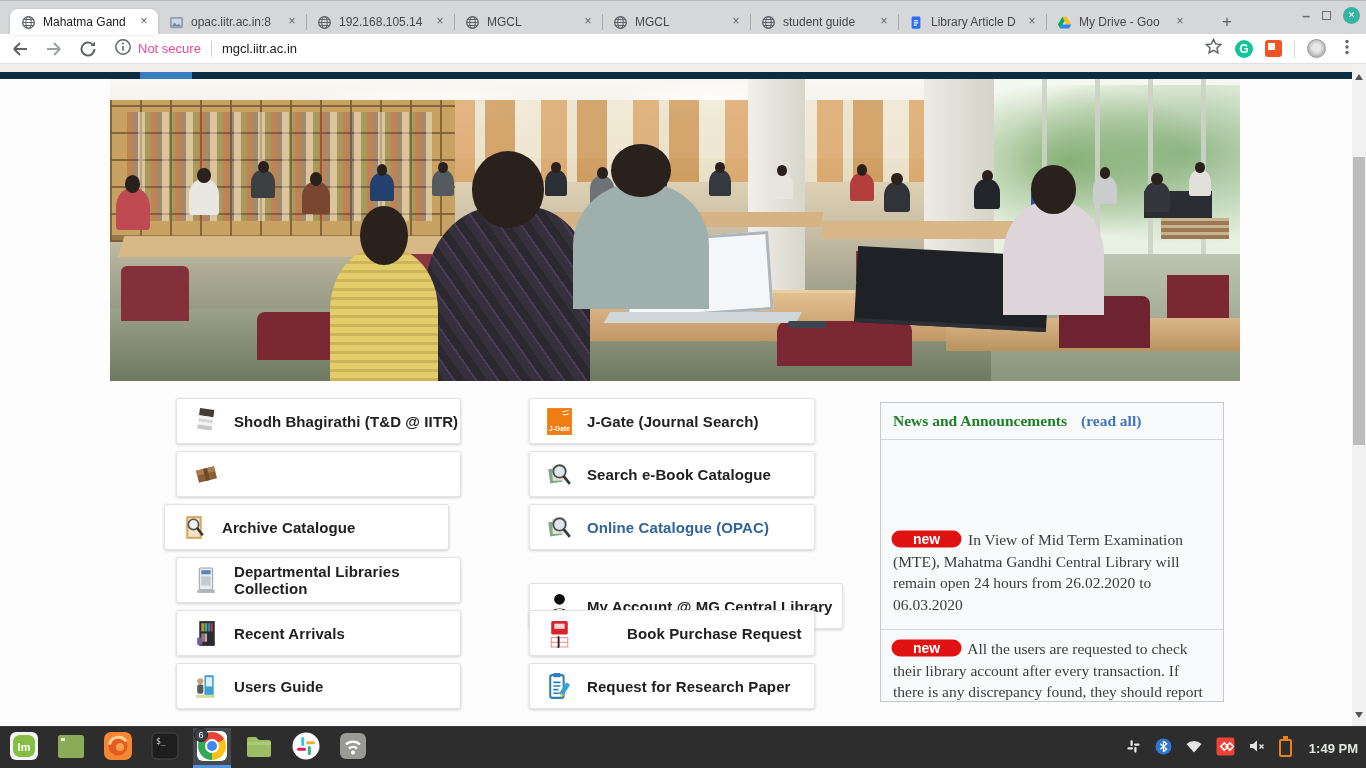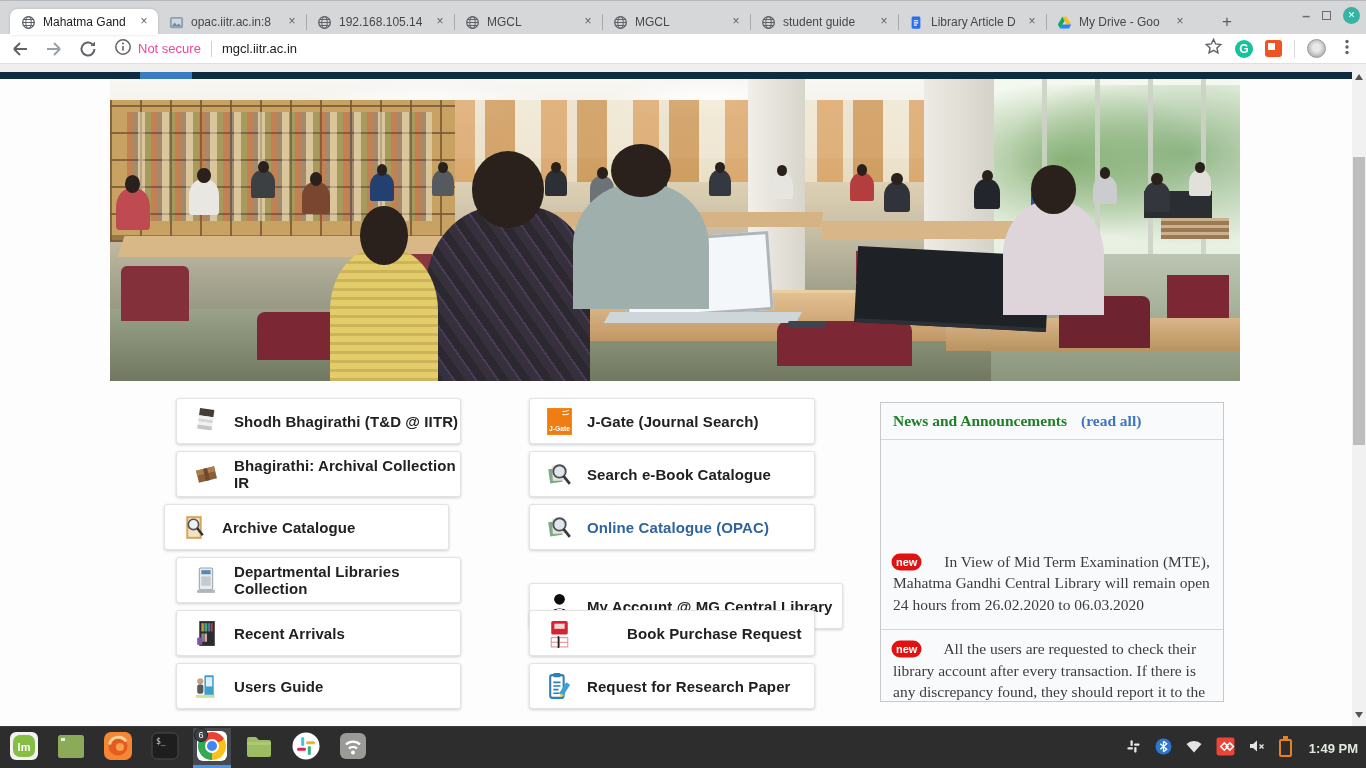"Bhagirathi: Archival Collection IR" span.mlabel { html: <span>Bhagirathi: Archival Collection IR</span> -> none }
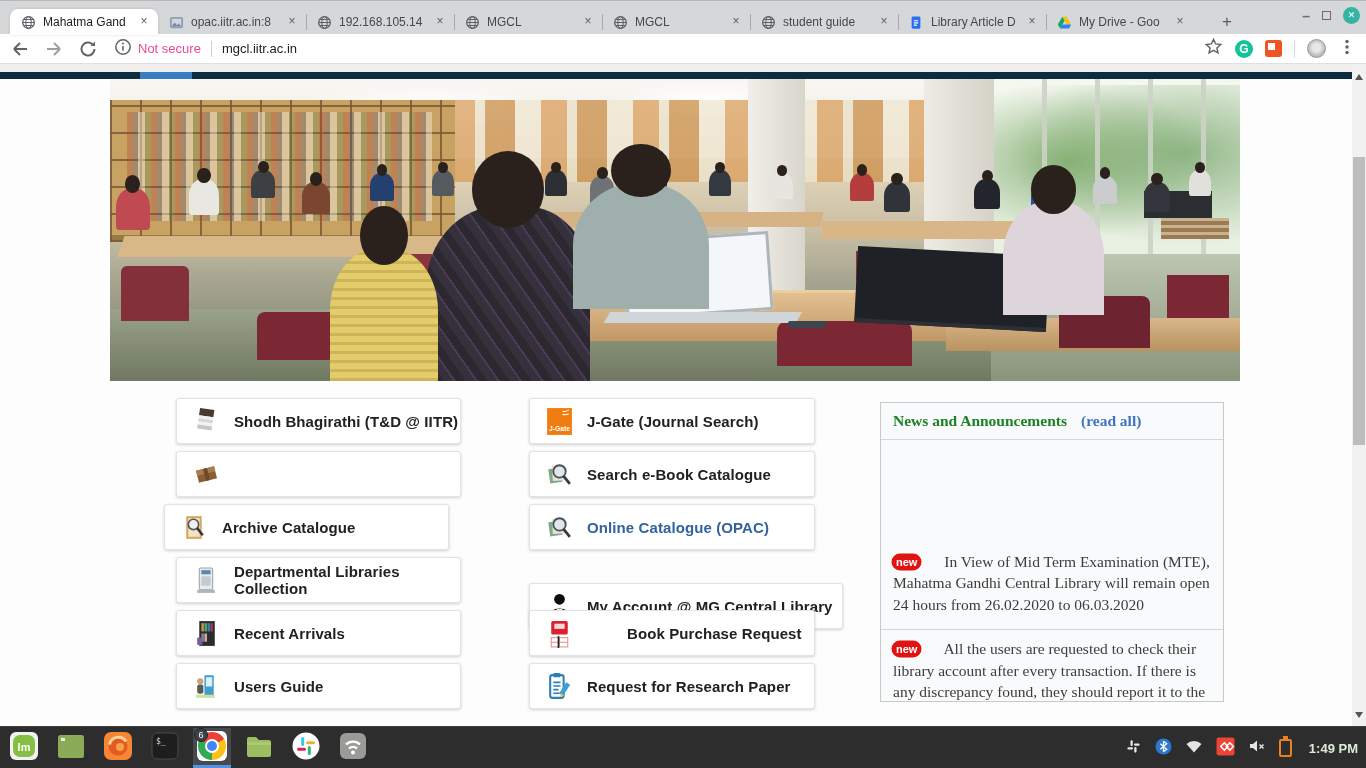"new" .newbadge { font-size: 11px -> 14px; margin-right: 20px -> 4px; padding: 2px 3px -> 2px 20px }
